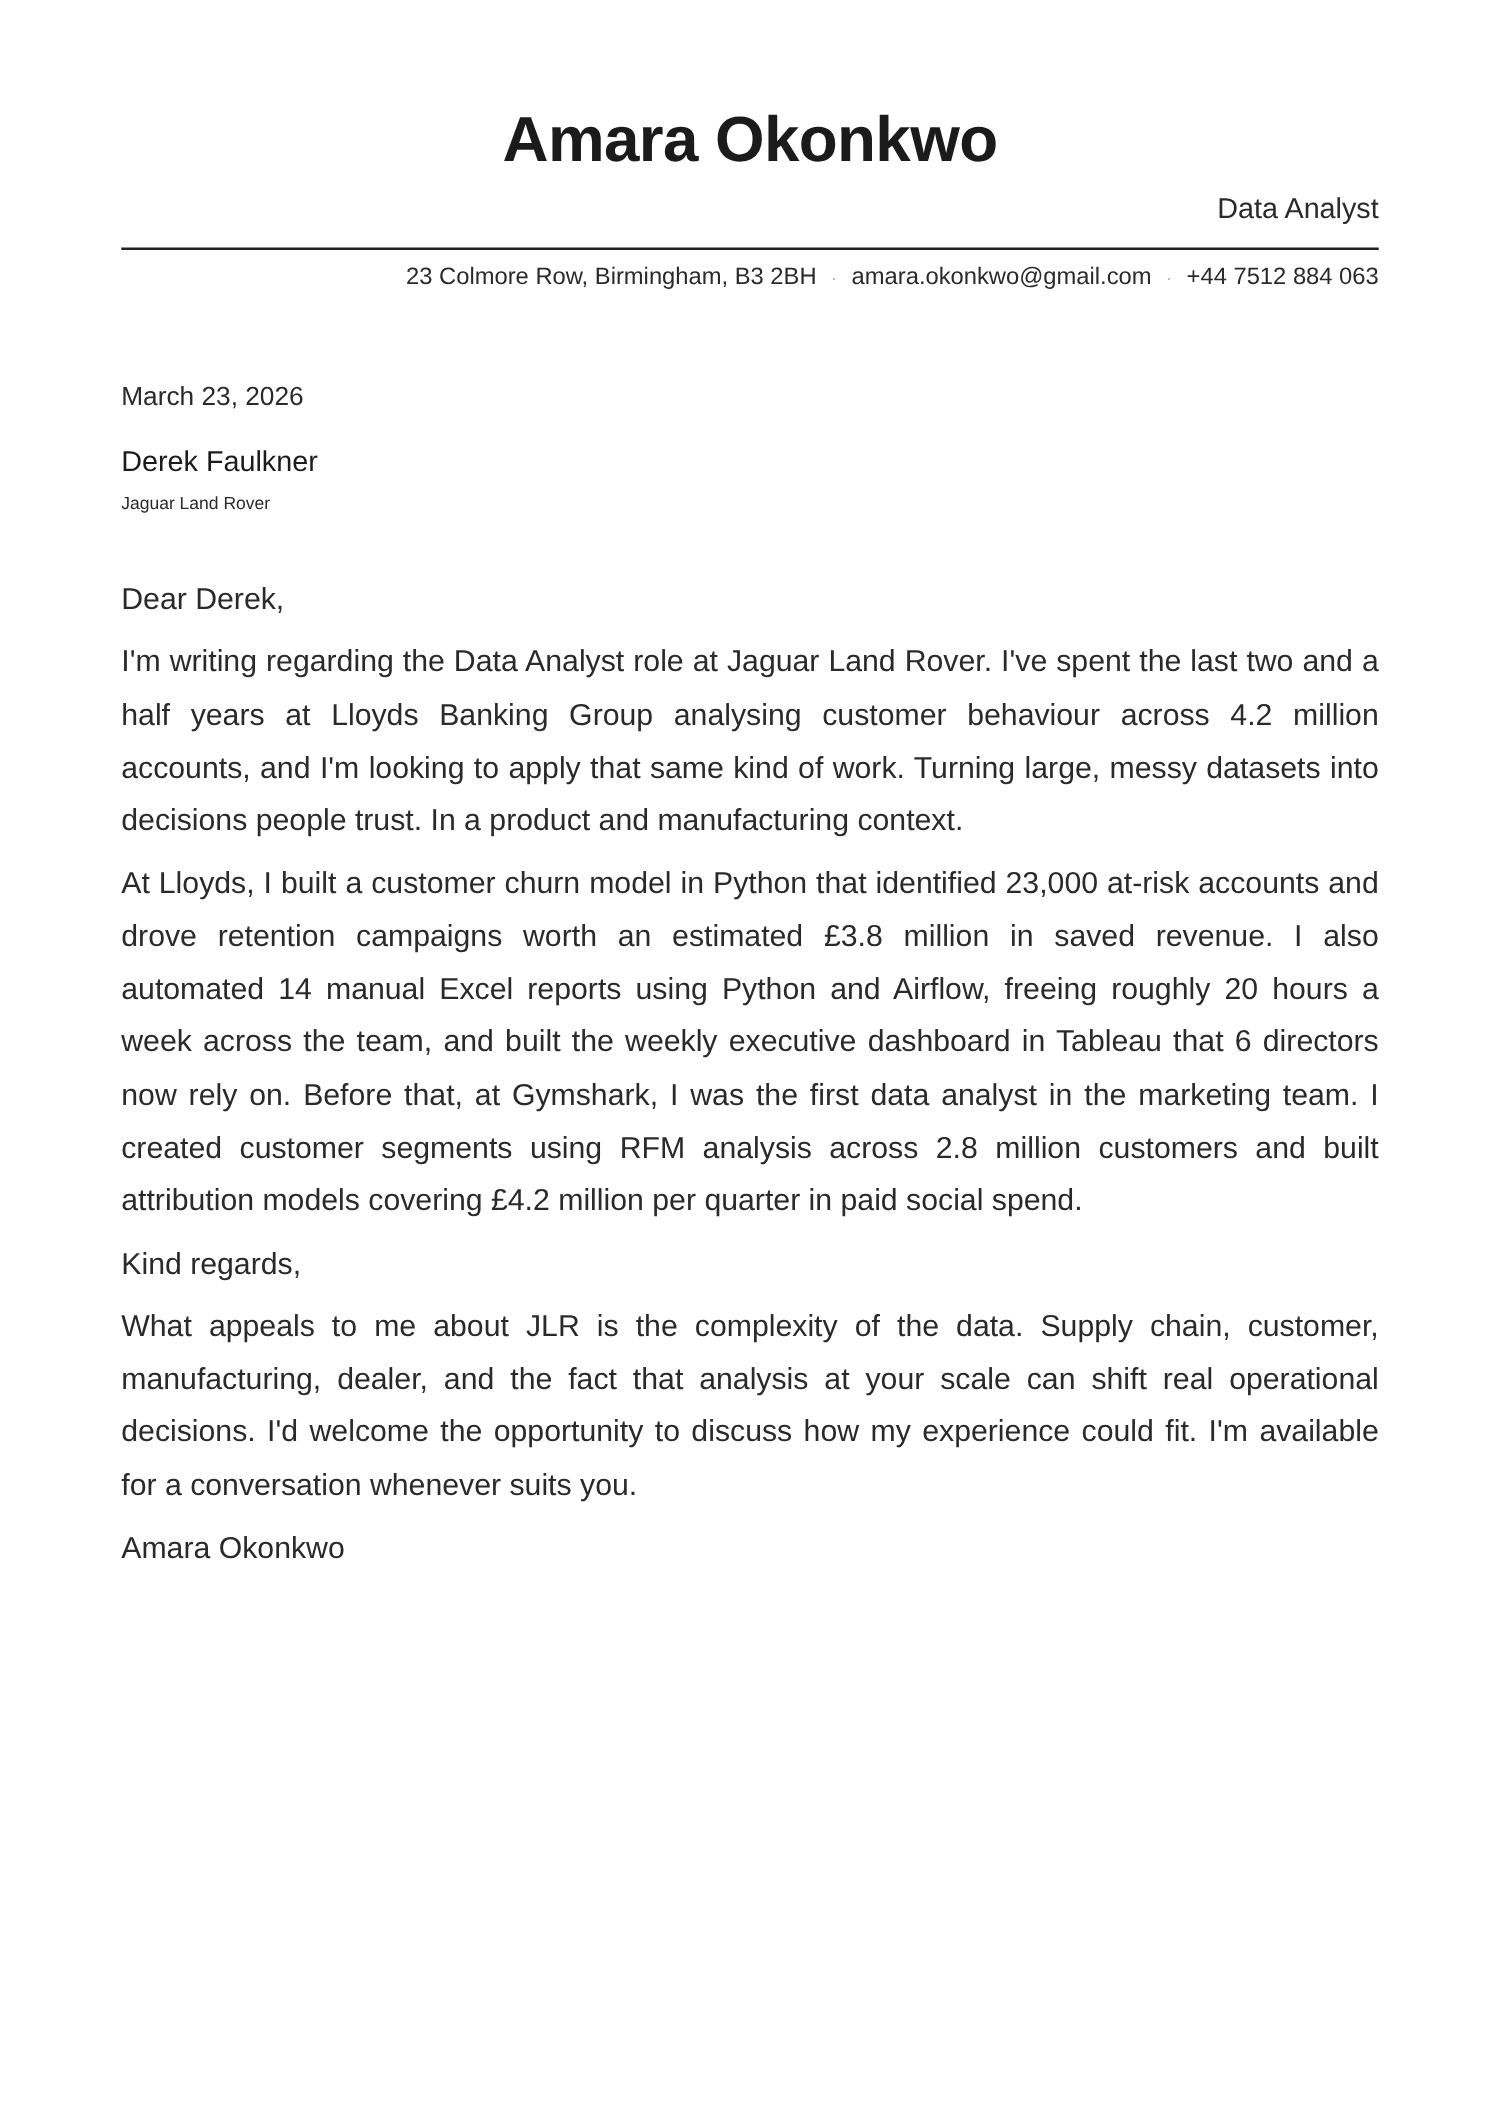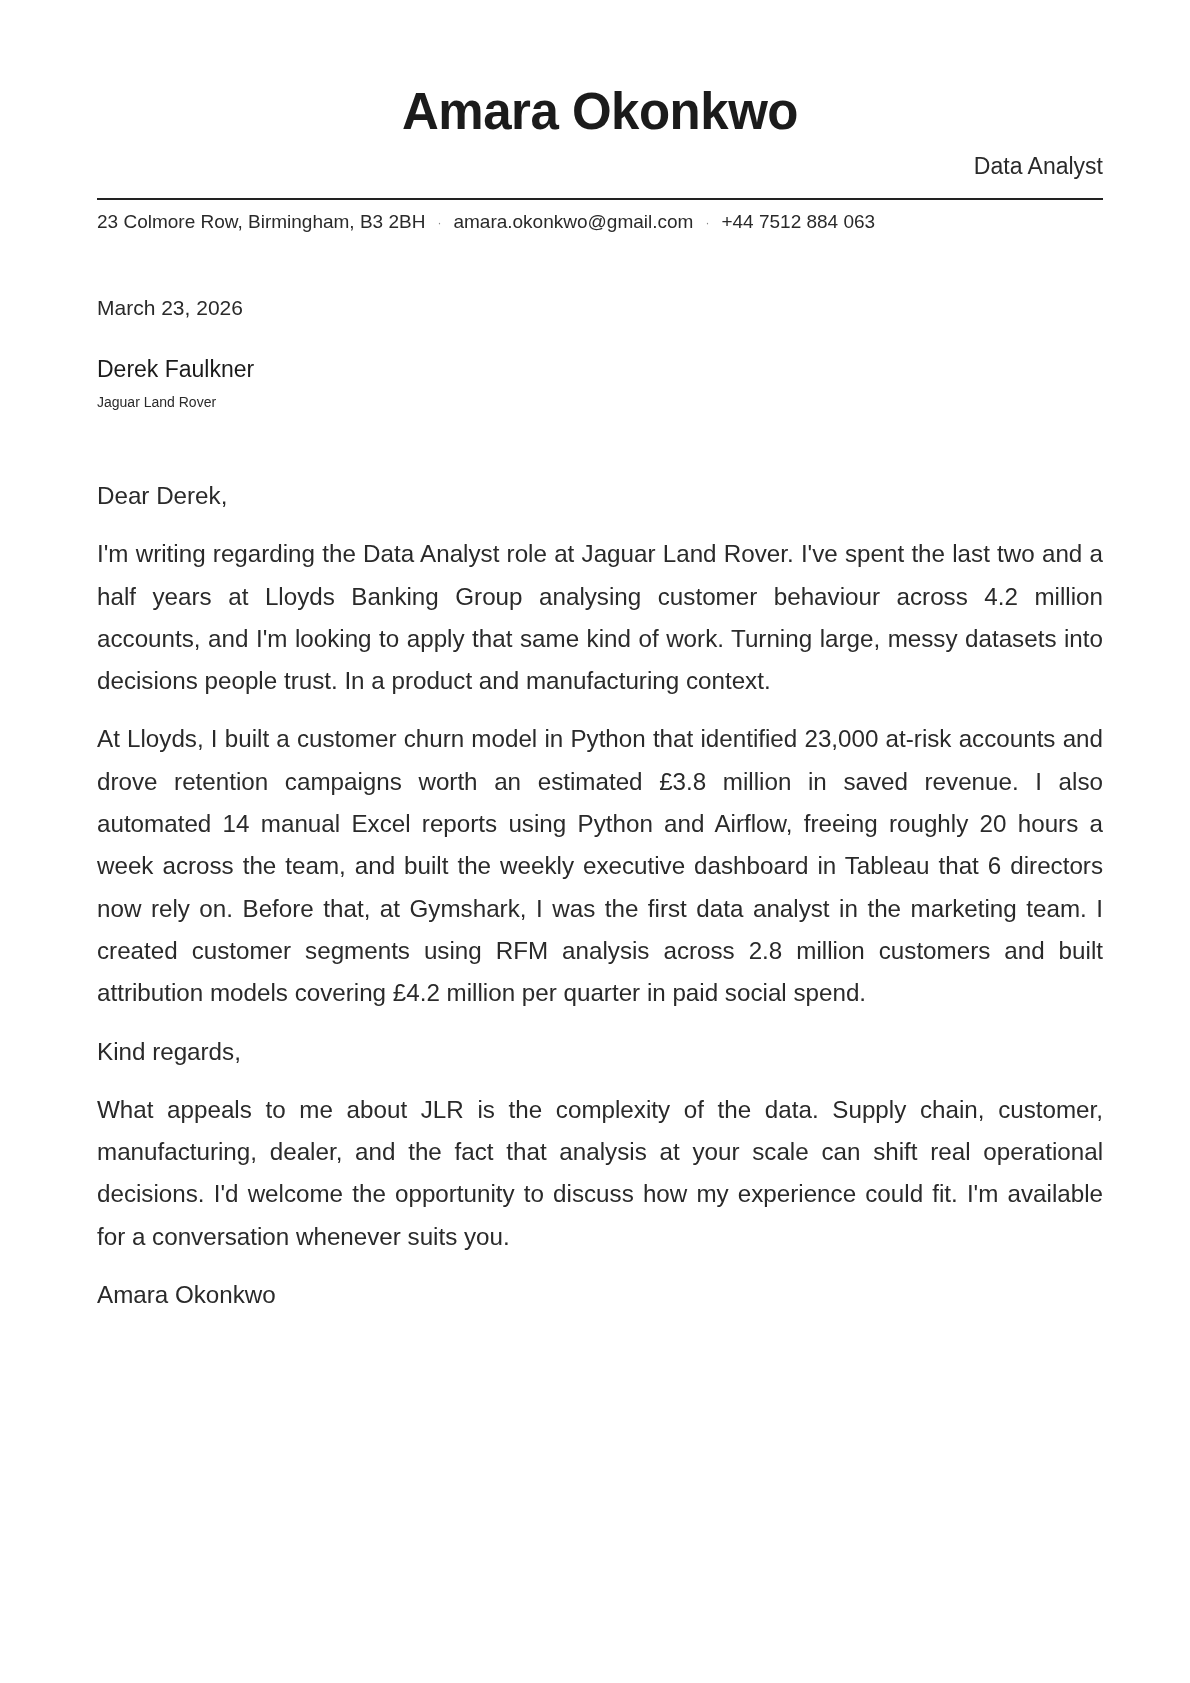"23 Colmore Row, Birmingham, B3" .contact { text-align: left -> right }
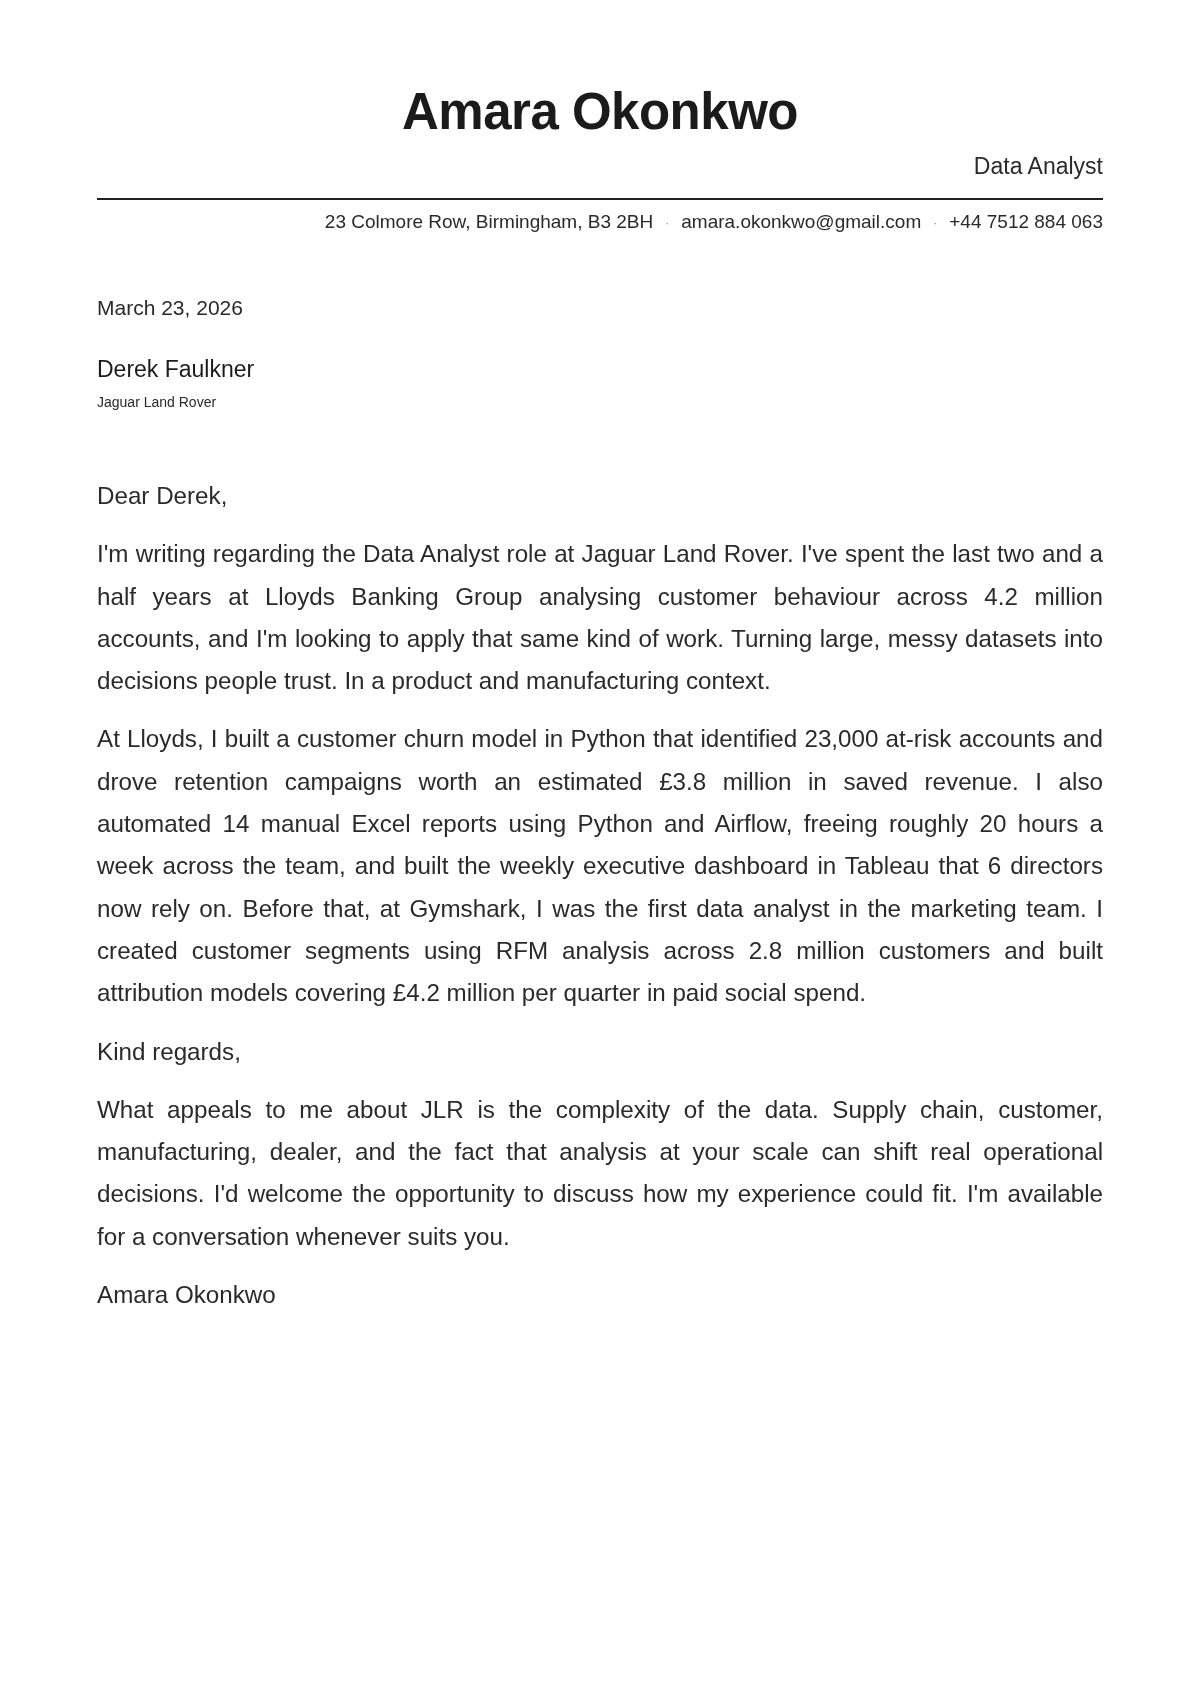"March 23, 2026" .date { top: 295px -> 305px }
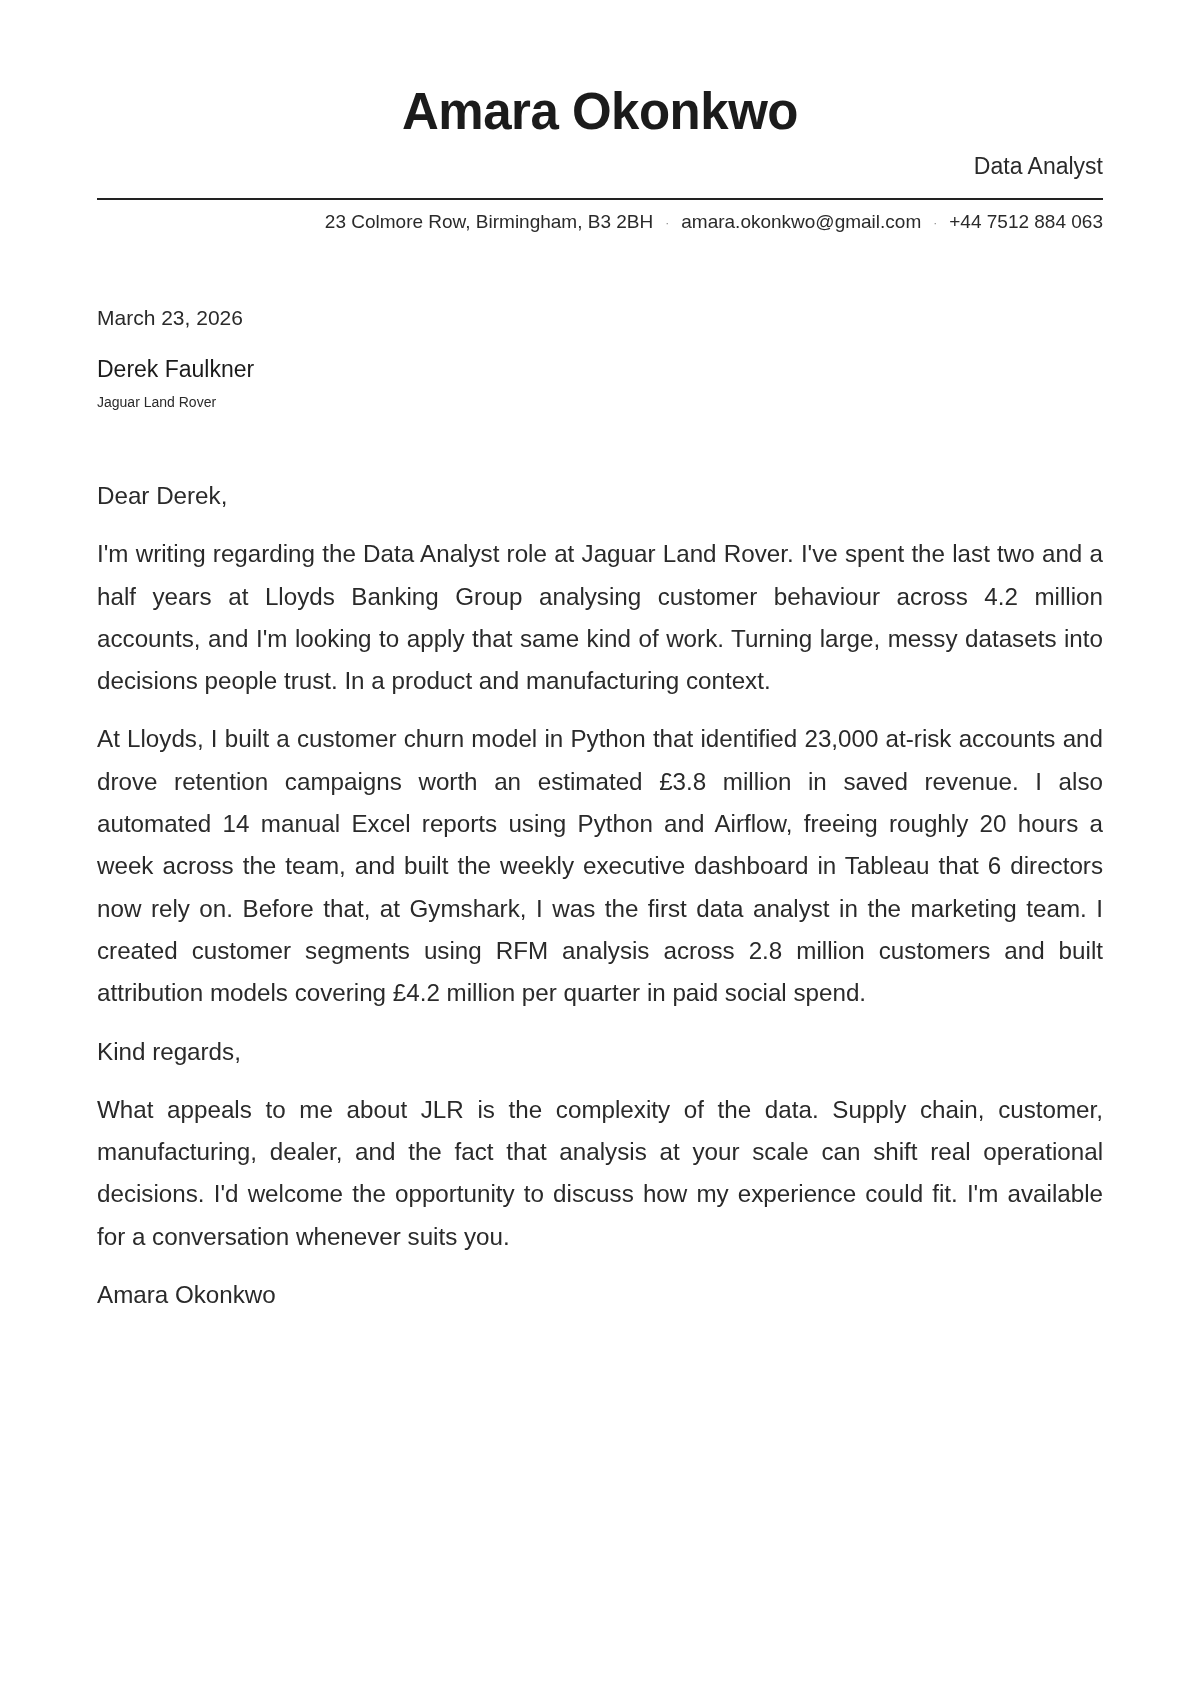"Dear Derek," .letter p { margin: 16px 0 8px 0 -> 0 0 8px 0 }
